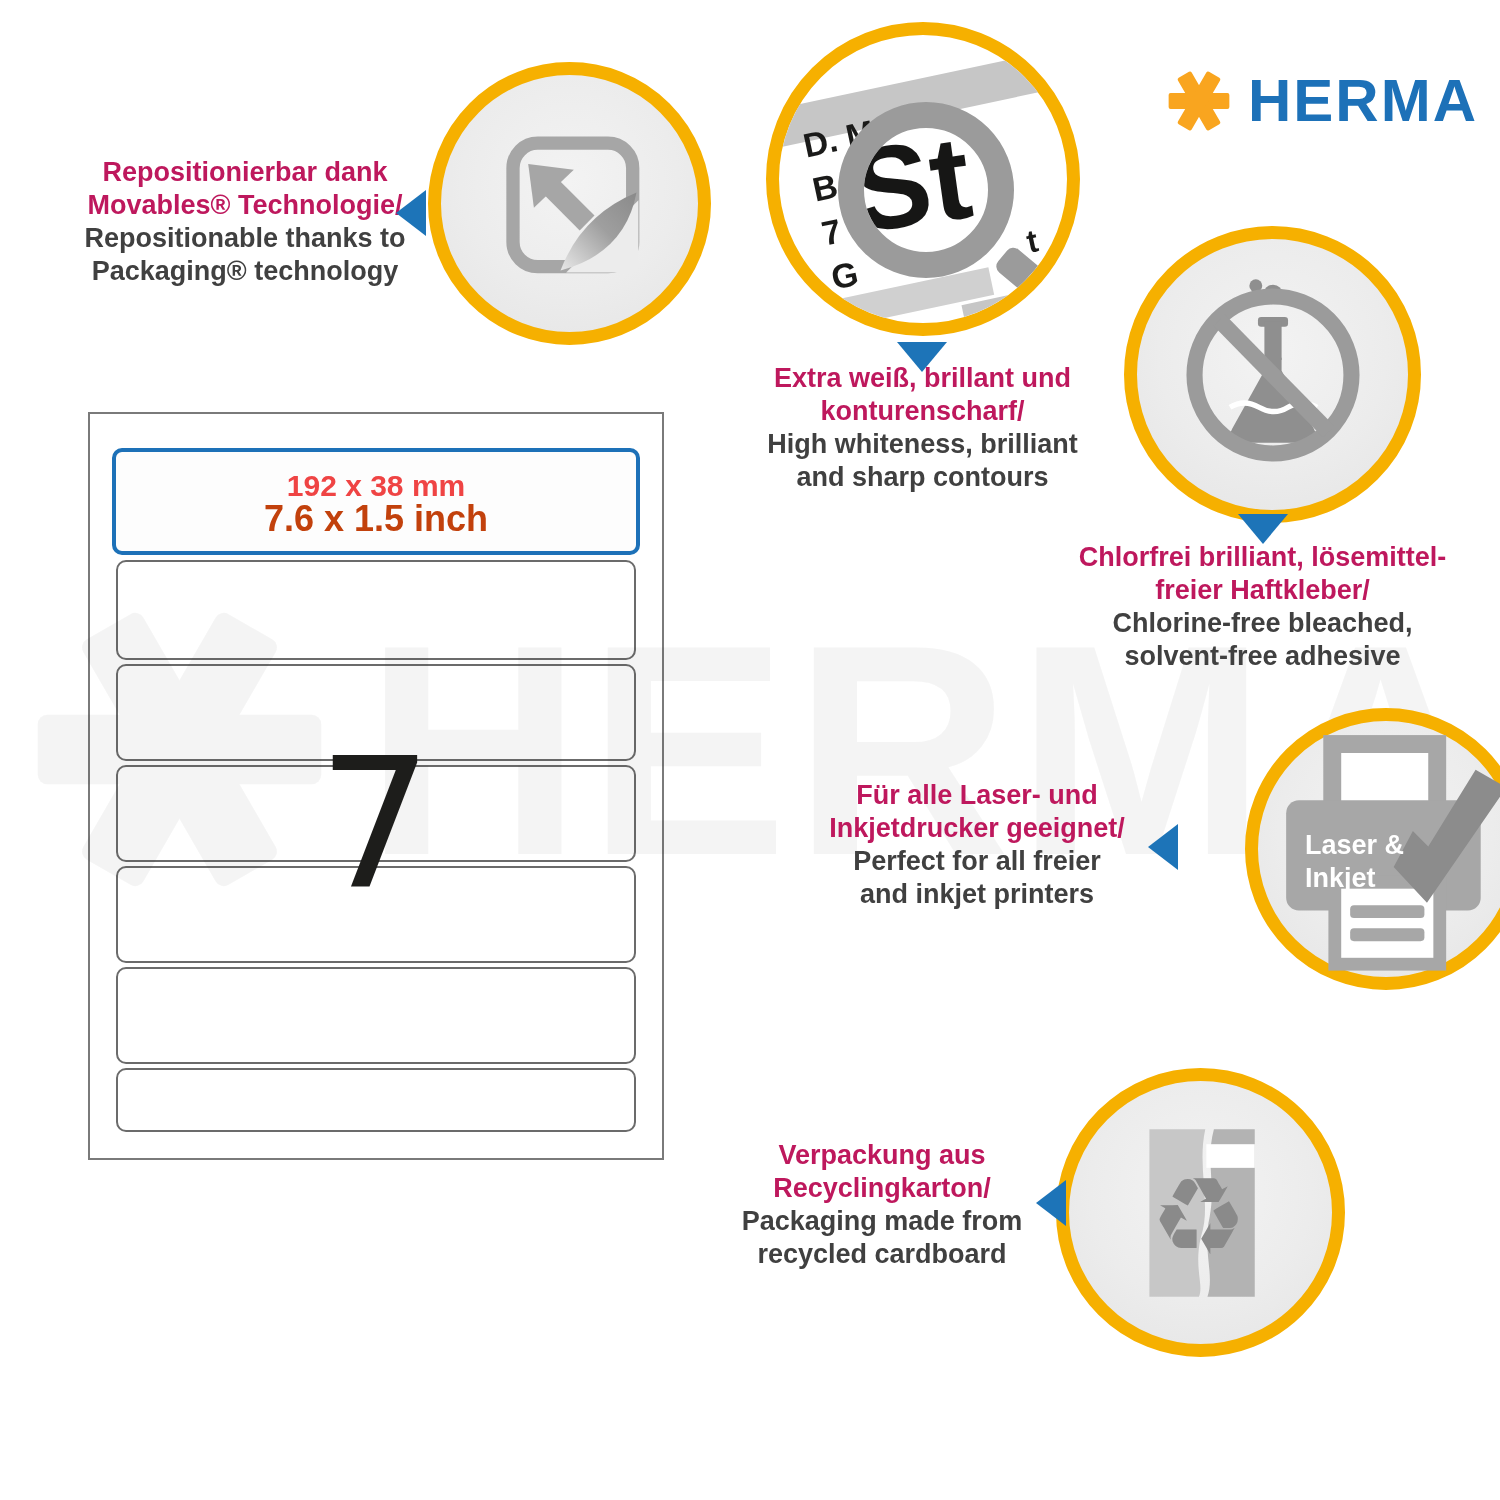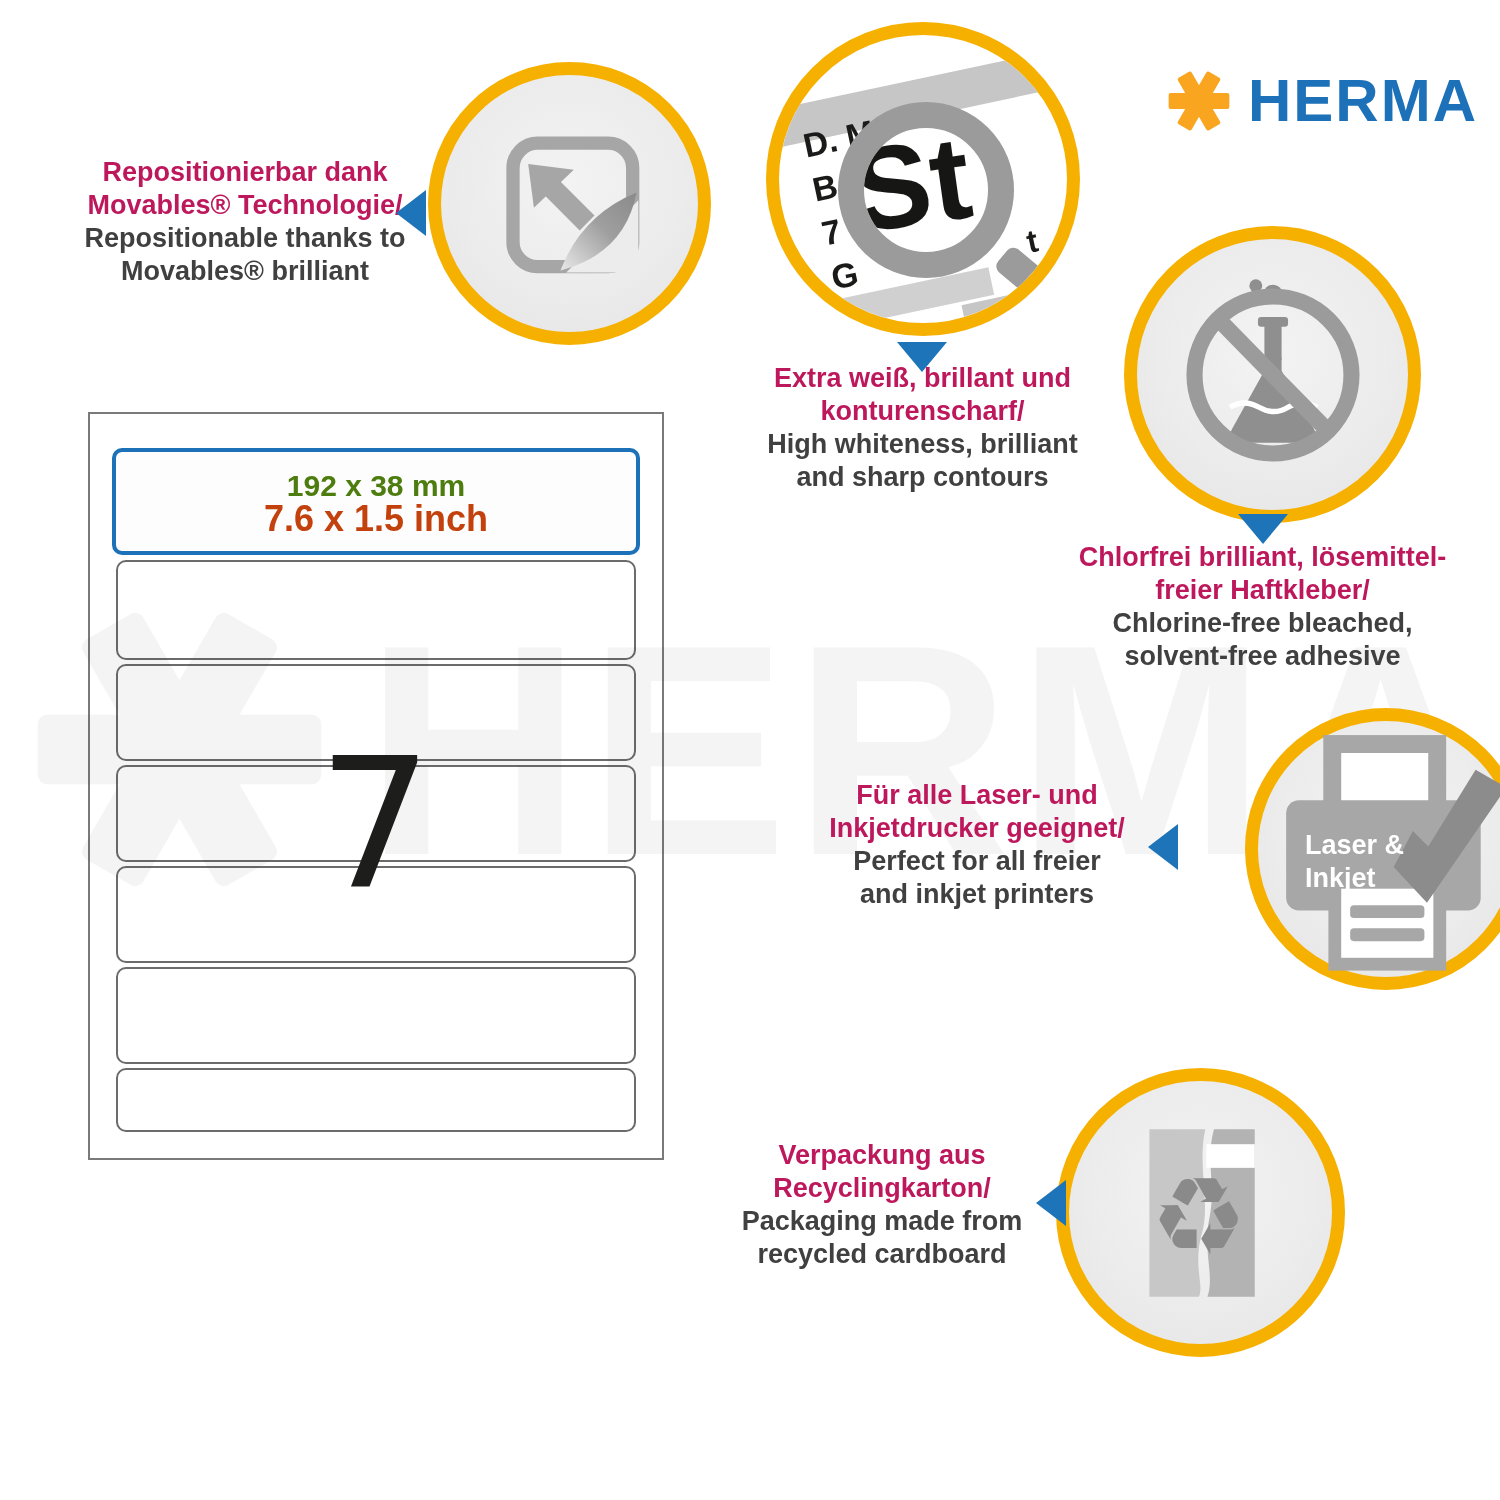"Movables® brilliant" span.en { text: Movables® brilliant -> Packaging® technology }
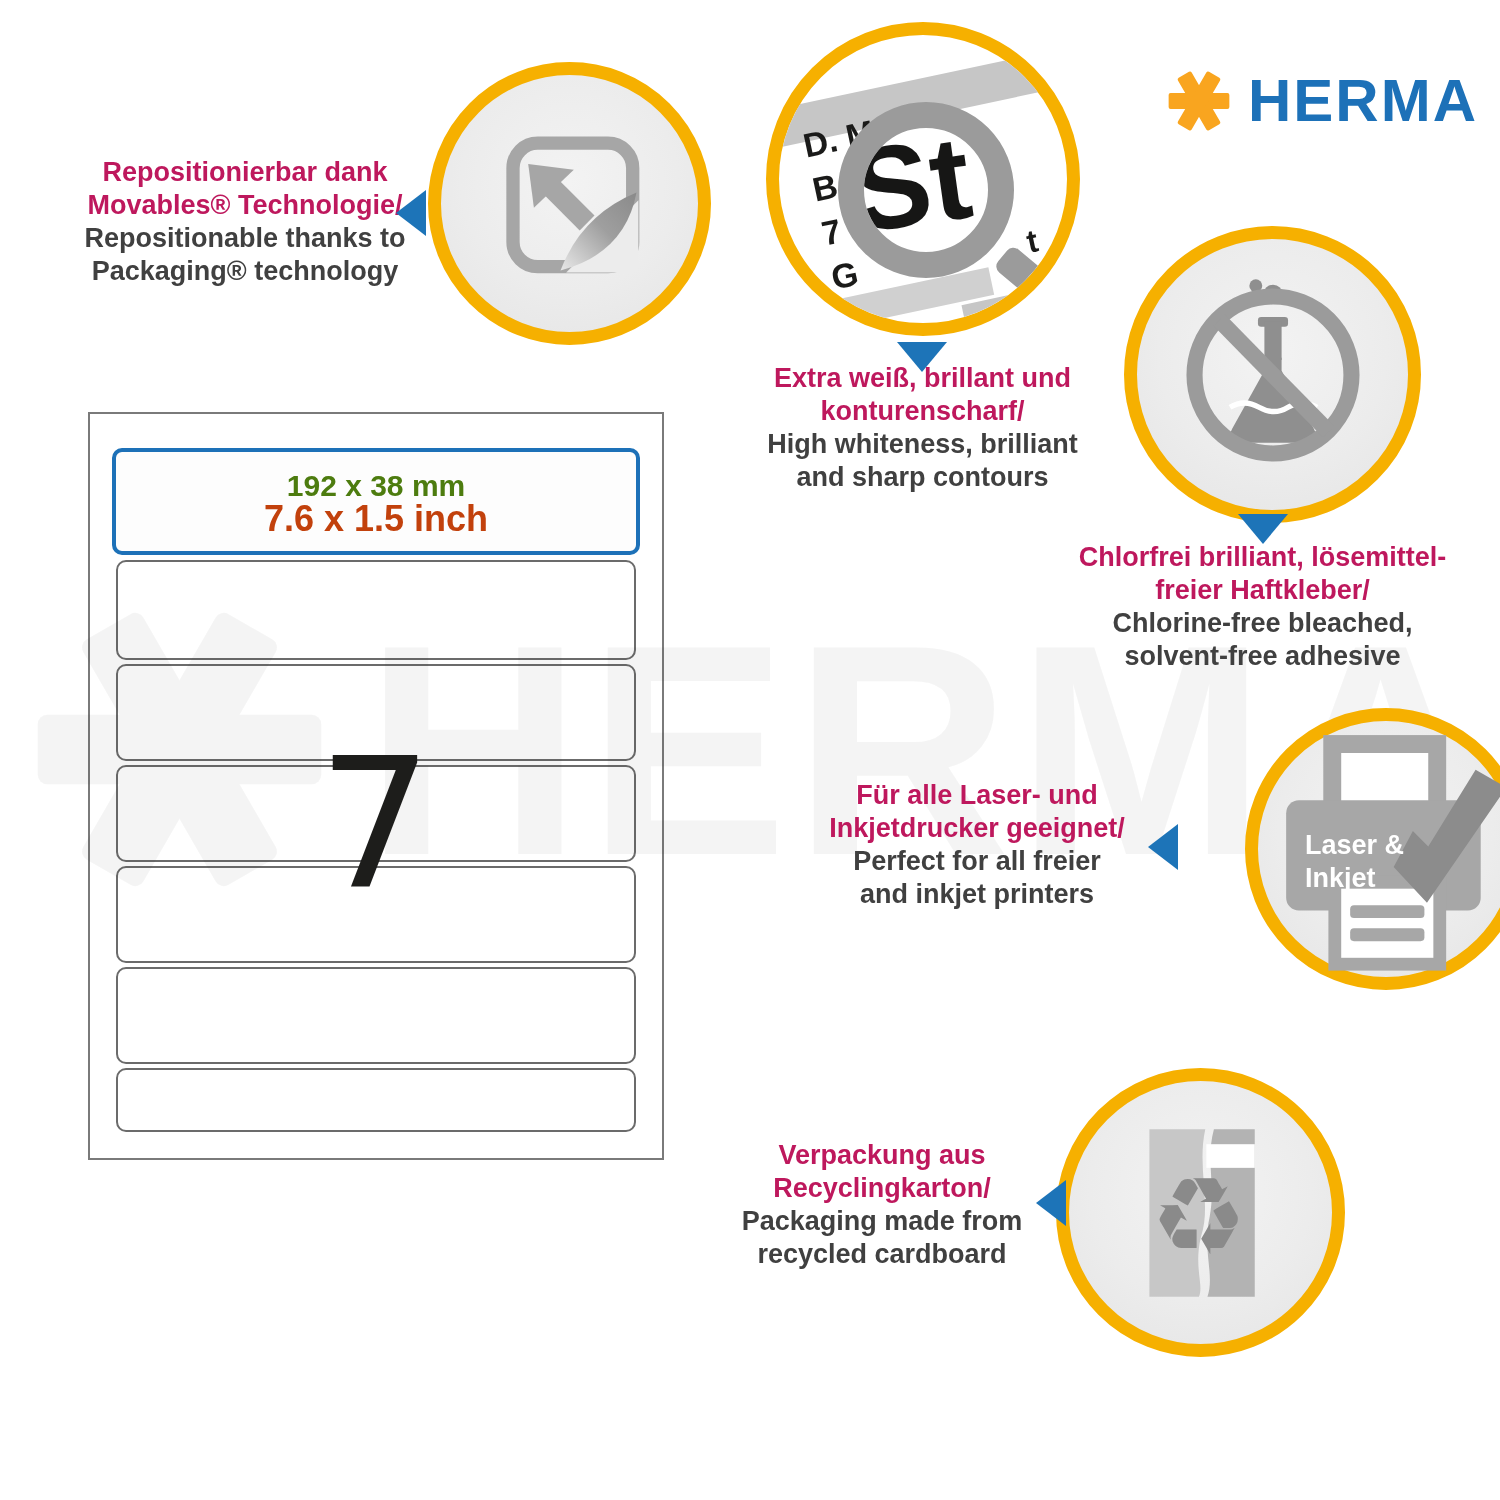"192 x 38 mm" .size-mm { color: #4d7c0f -> #ef4444 }
